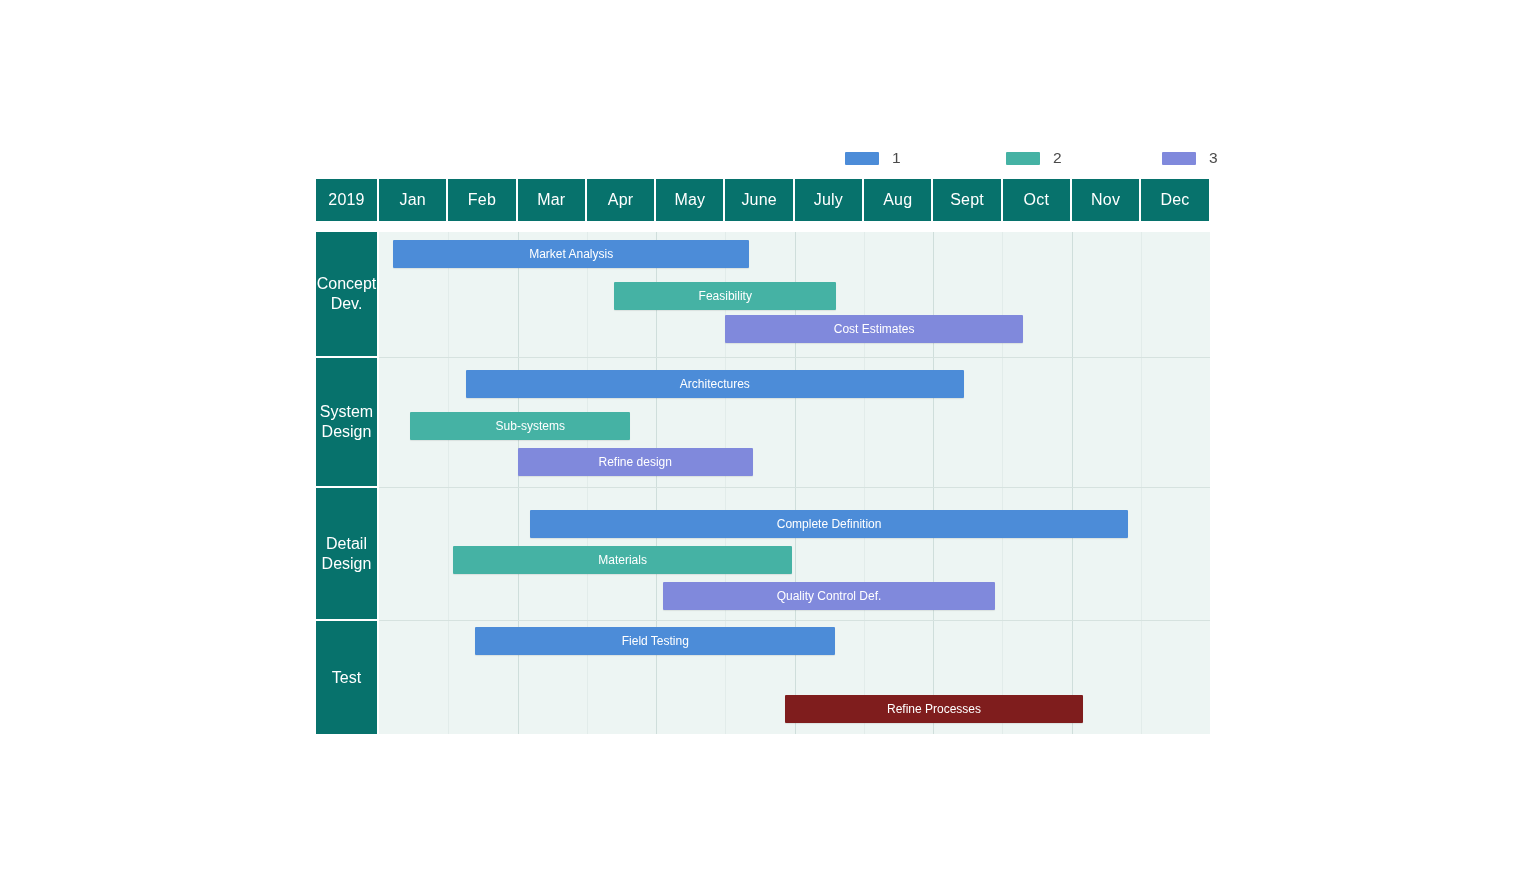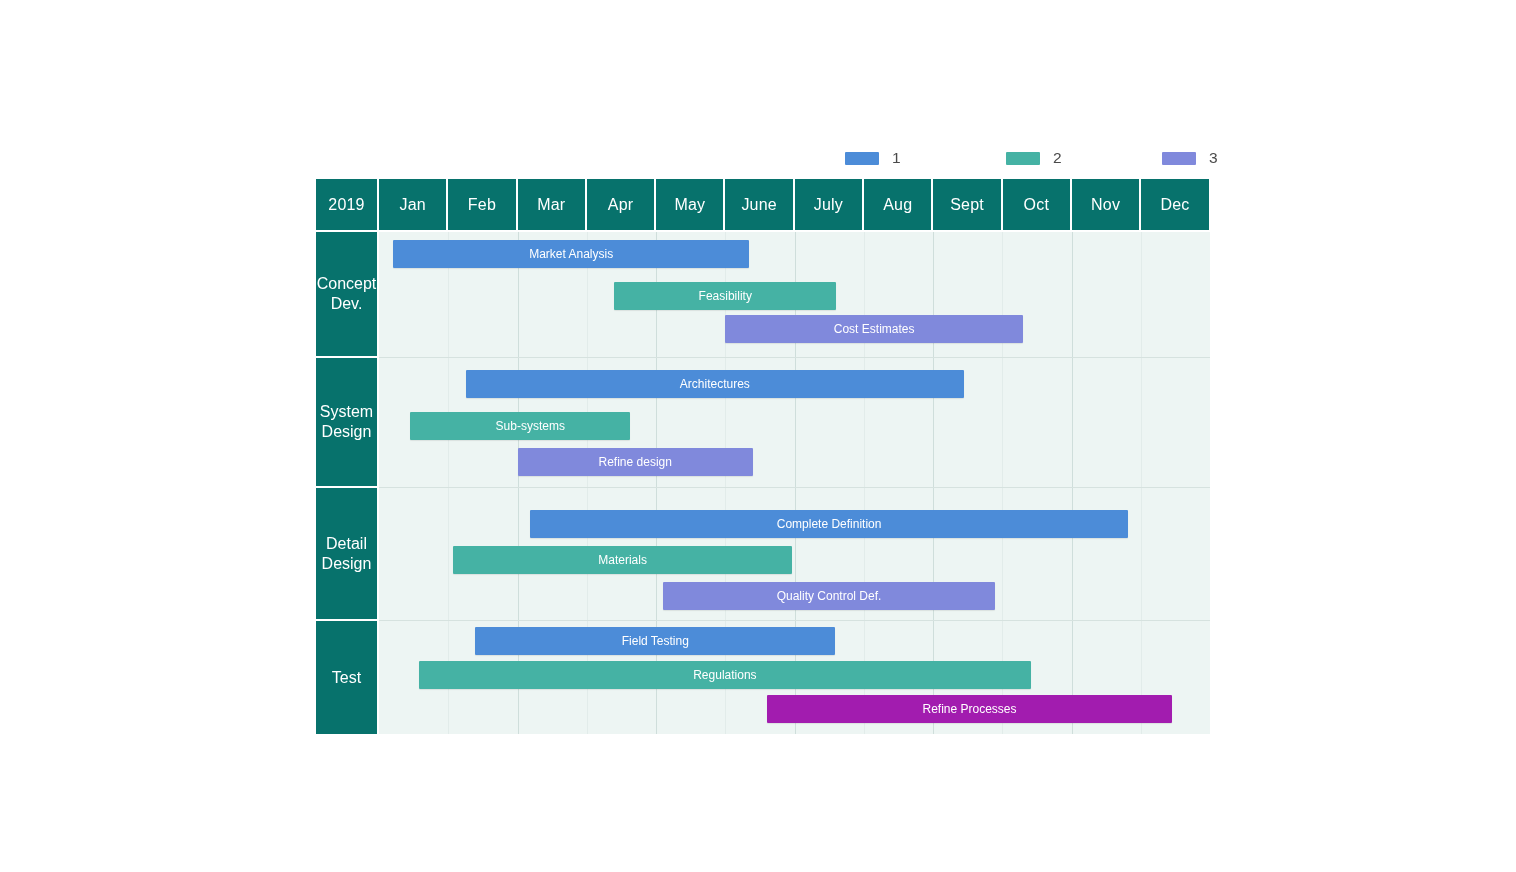"2019" .month-cell { height: 51px -> 42px }
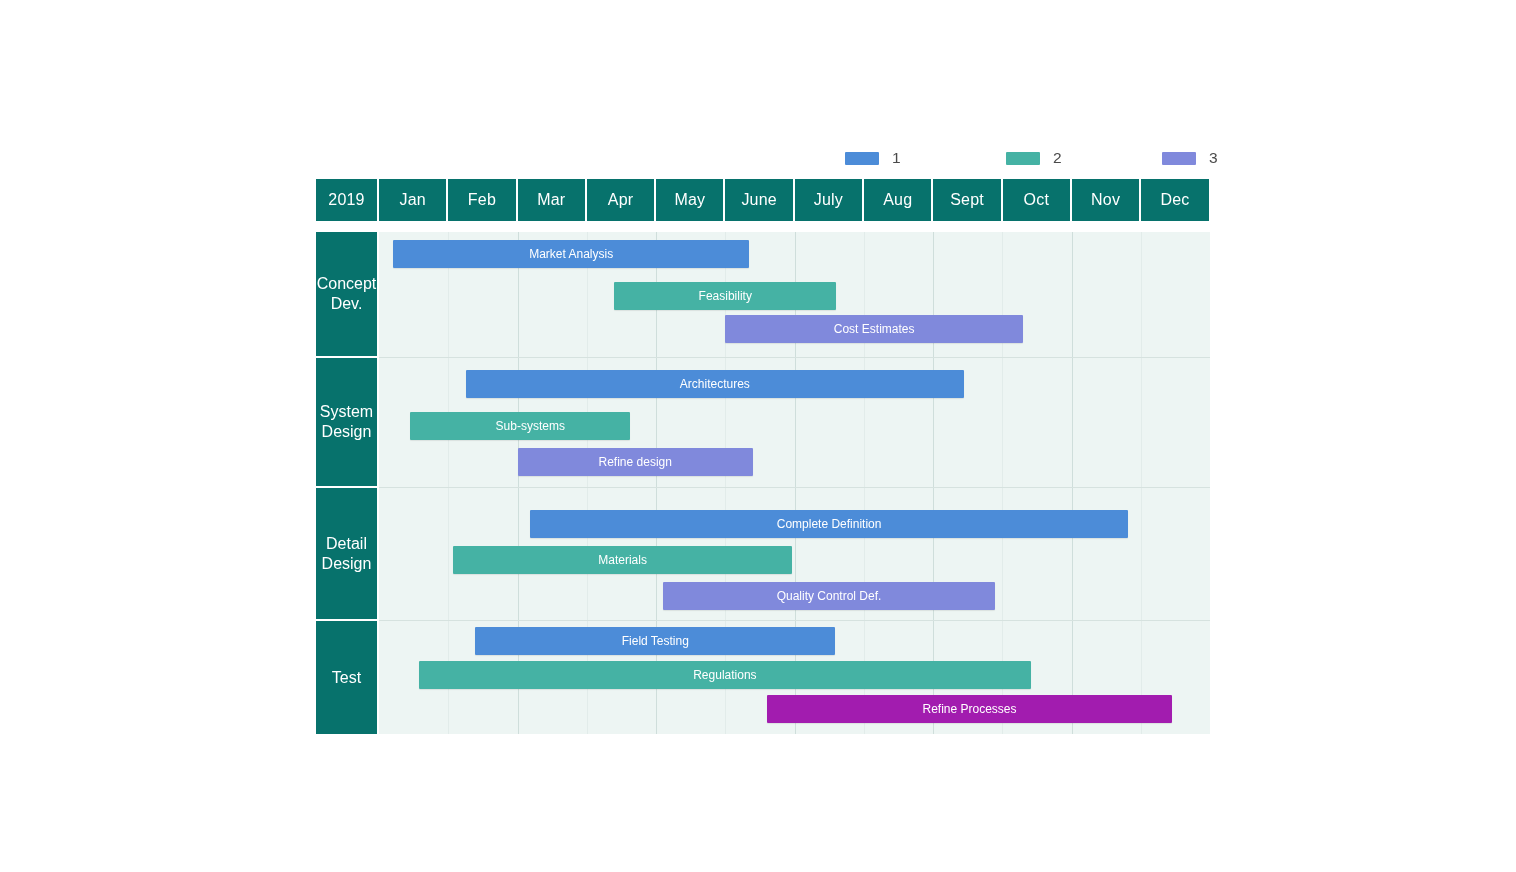"Regulations" div.bar { html: <div> <span>Regulations</span> </div> -> none }
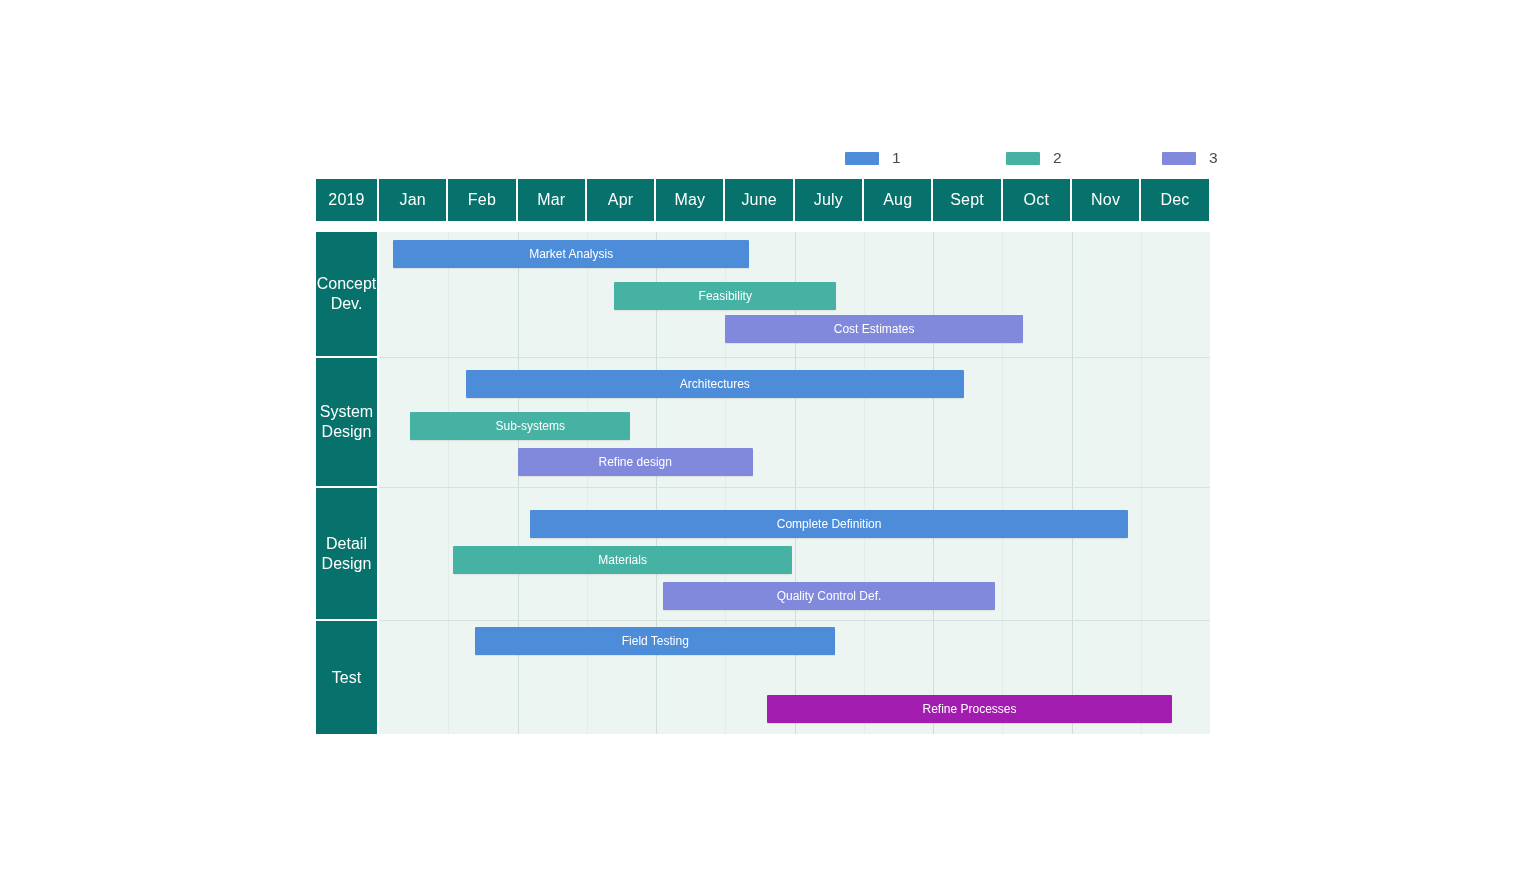"Refine Processes" div.bar { background: #a21caf -> #7f1d1d; left: 388px -> 406px; width: 405px -> 298px }
